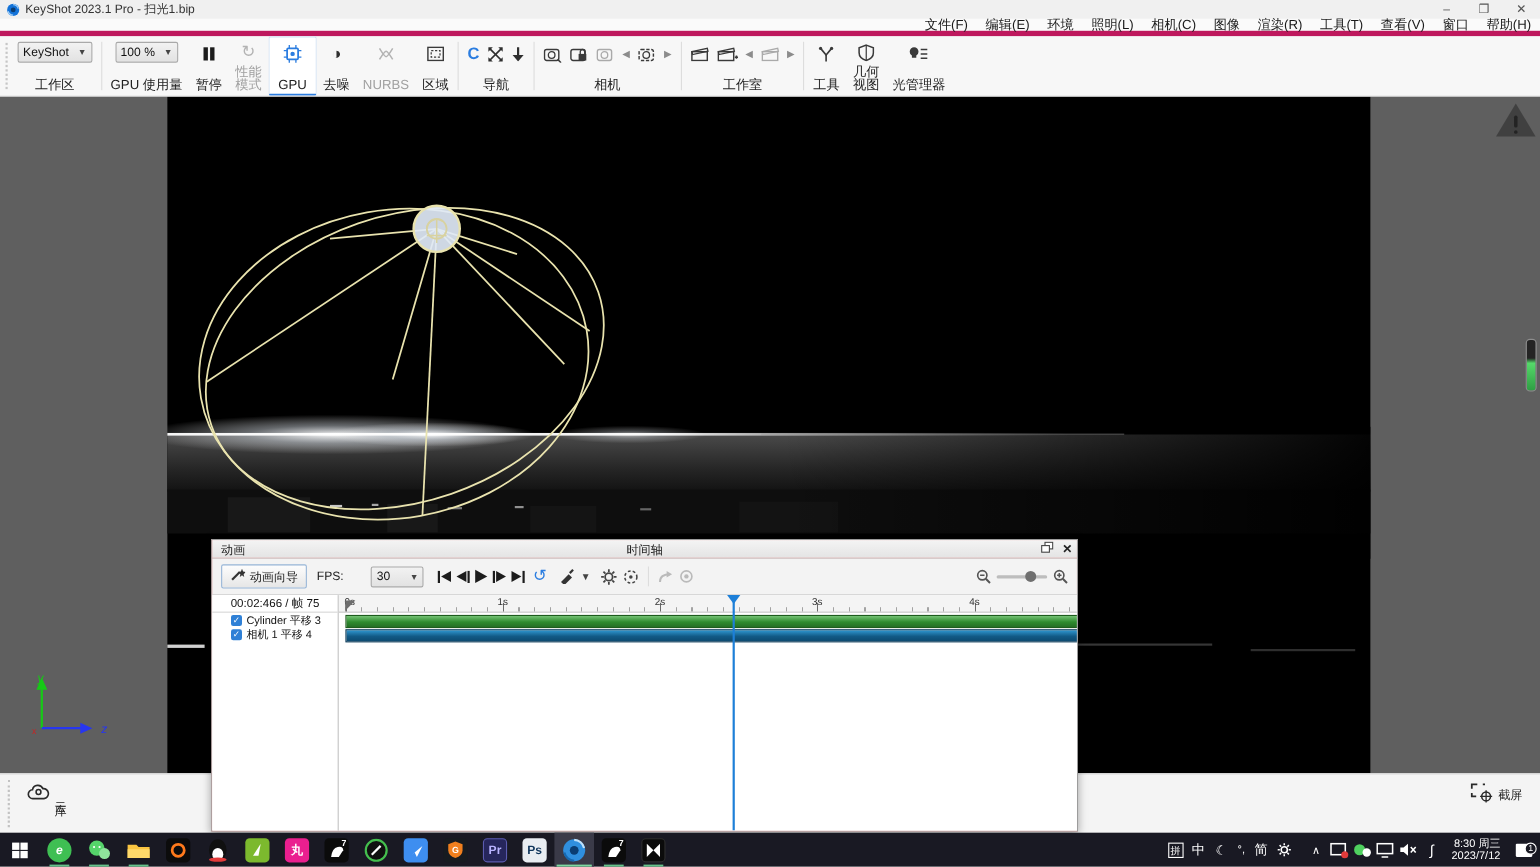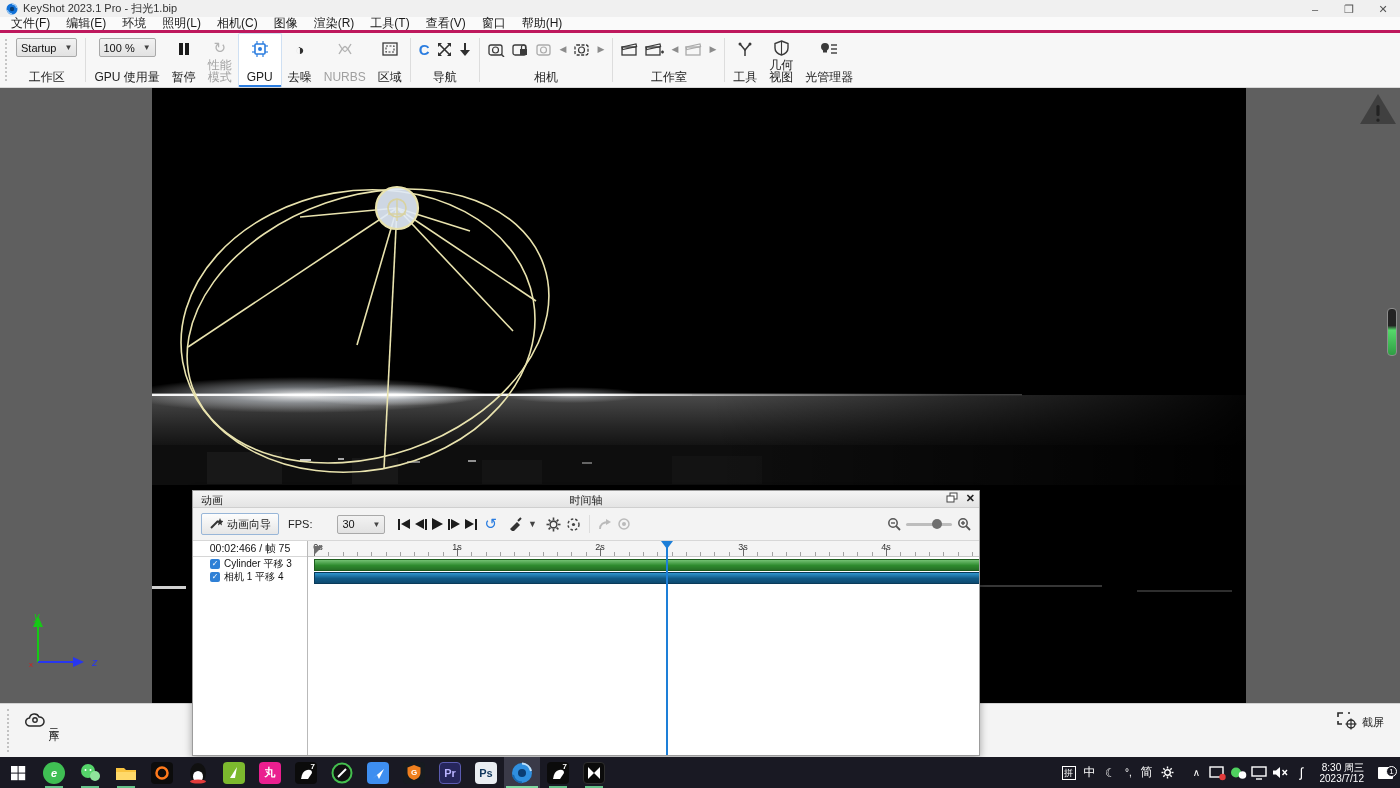"文件(F)" #menubar { border-bottom: 3px solid #be185d -> 5px solid #be185d; justify-content: none -> flex-end }
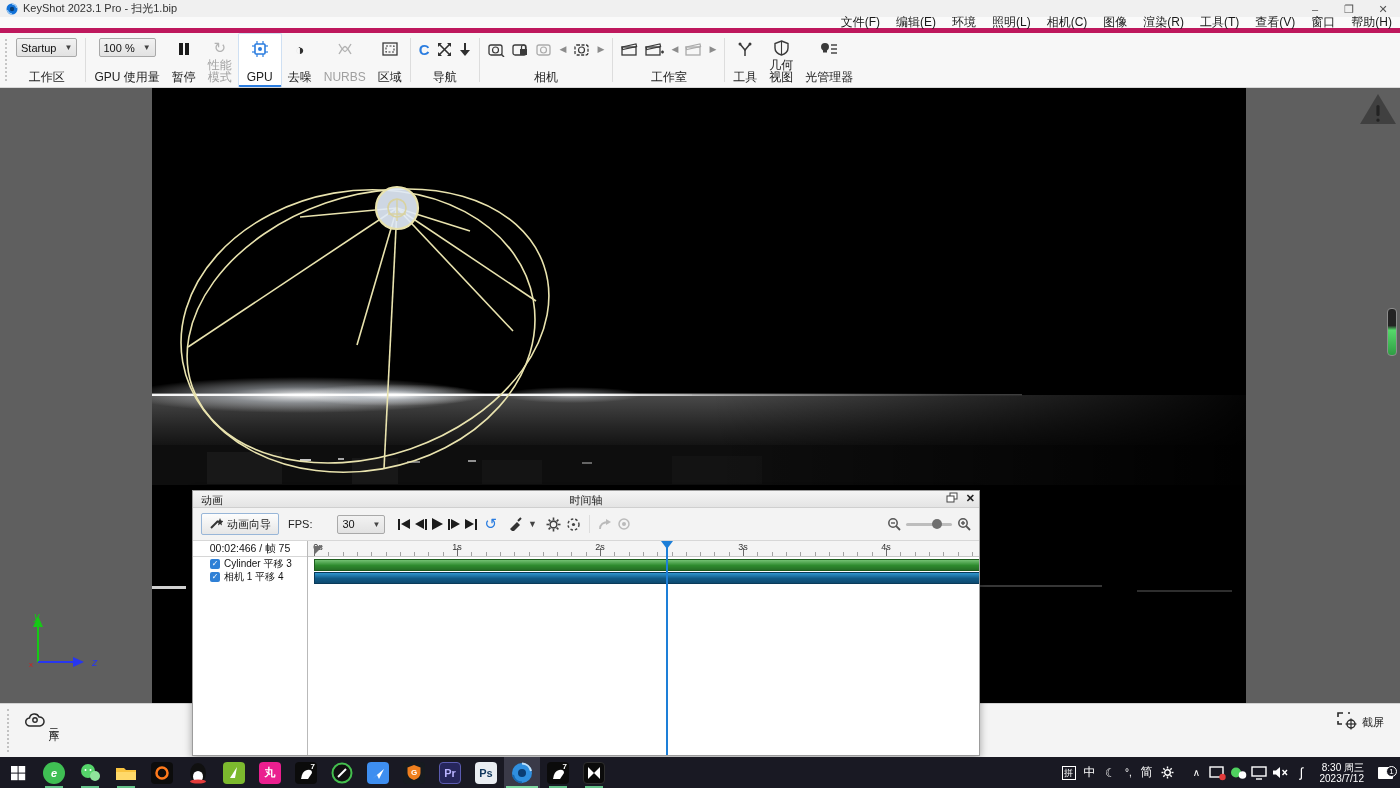"Startup" span { text: Startup -> KeyShot }
